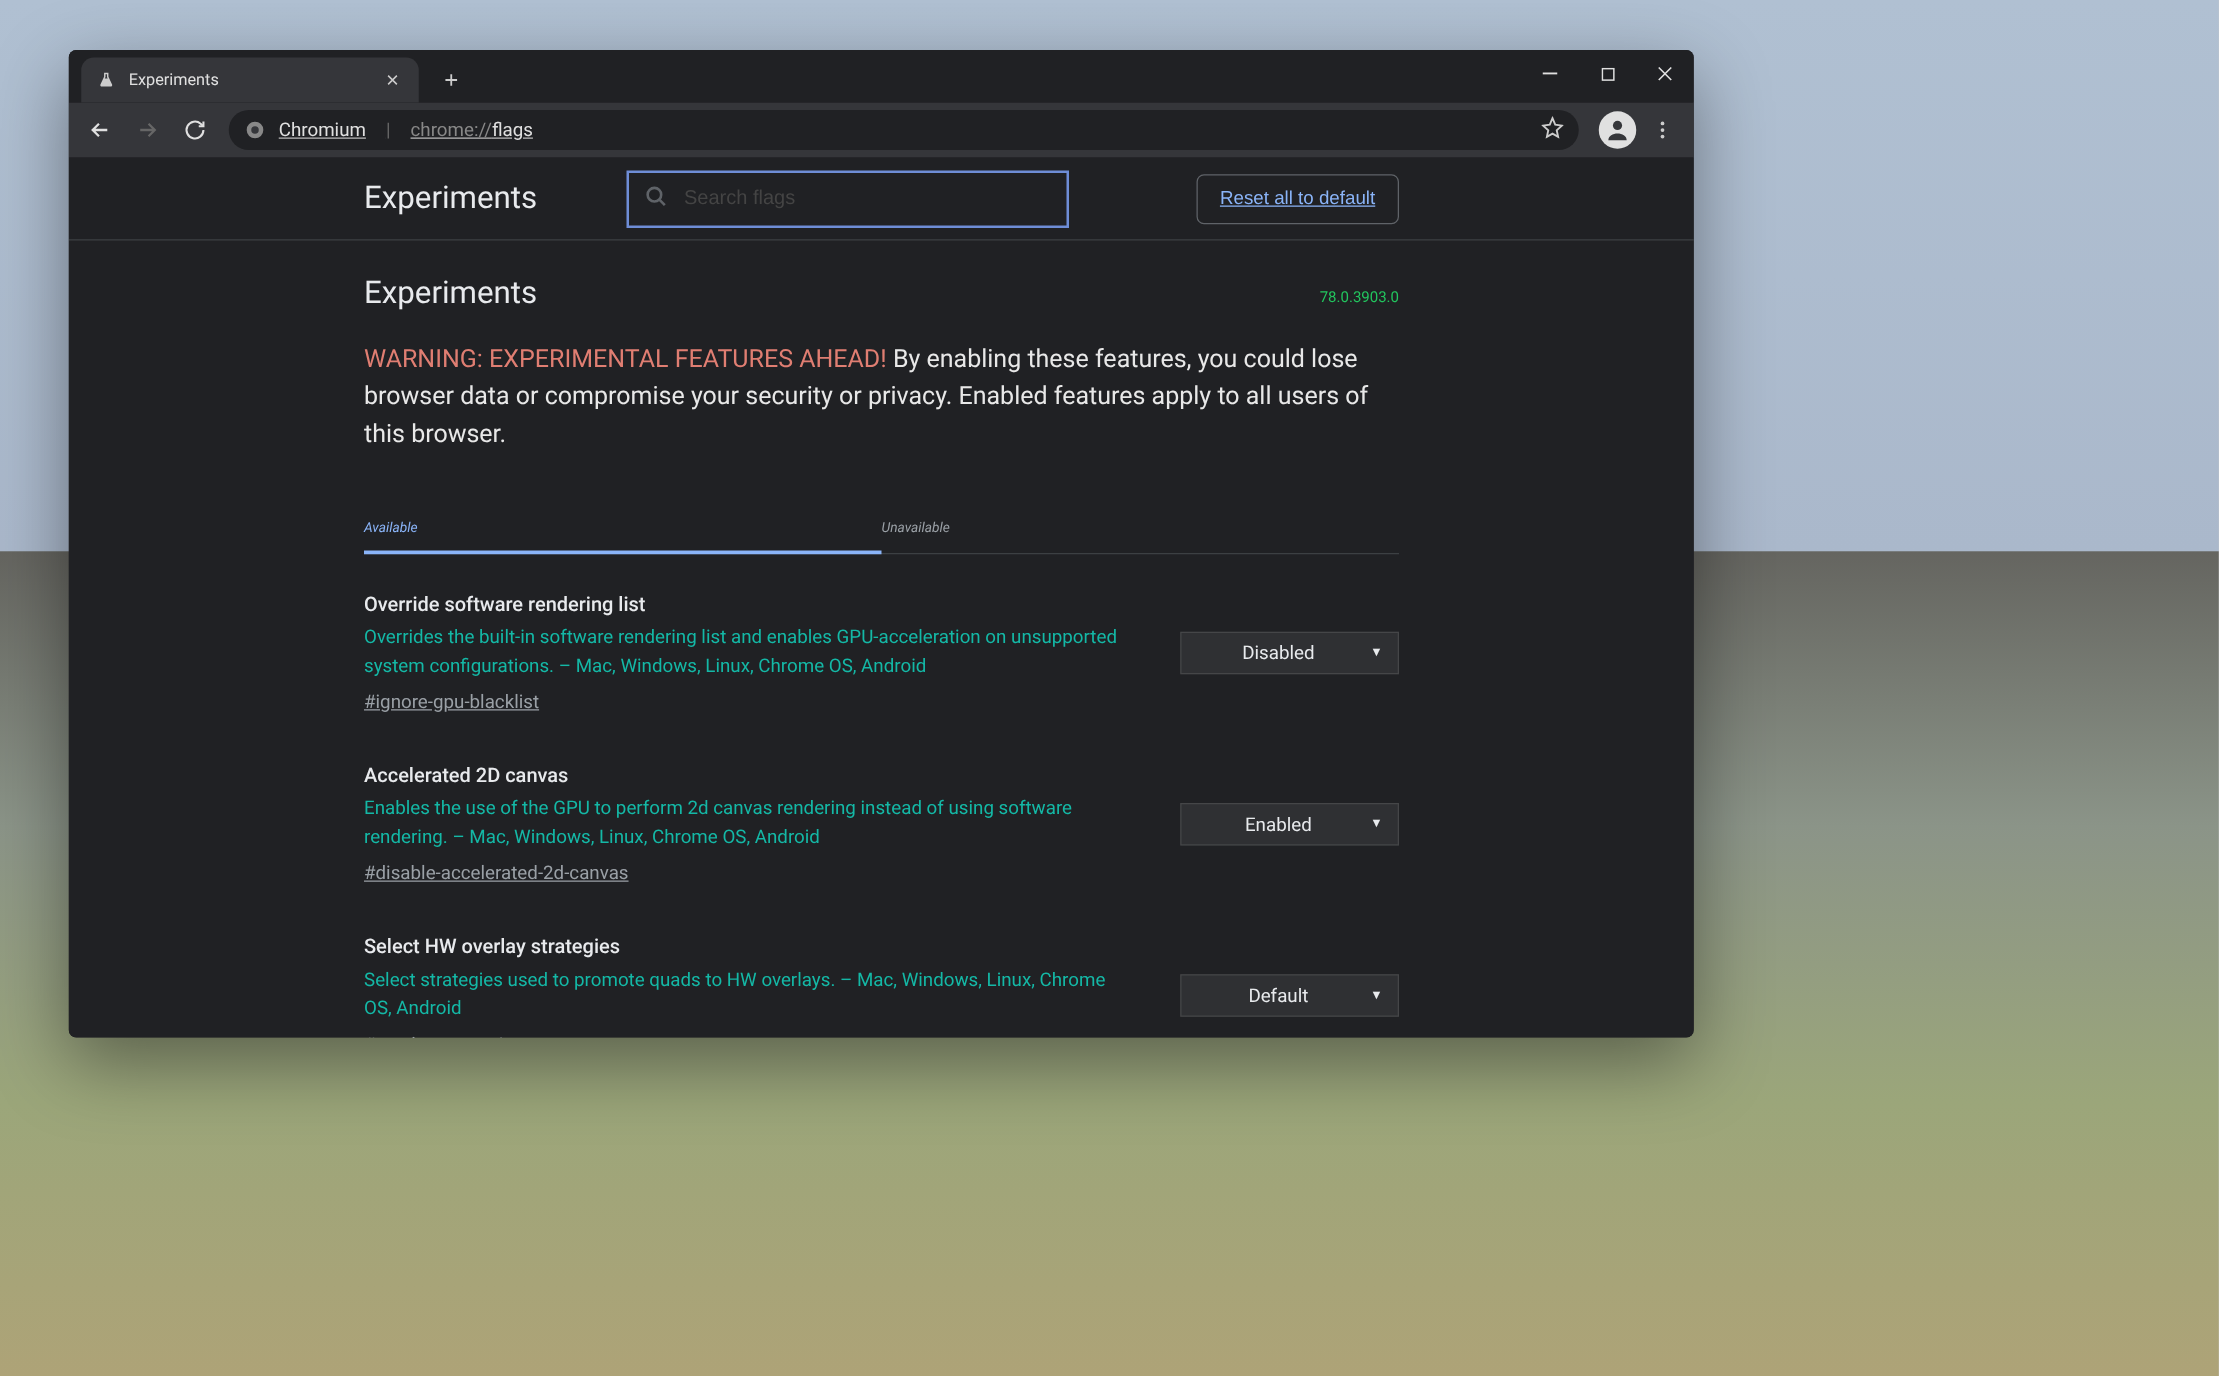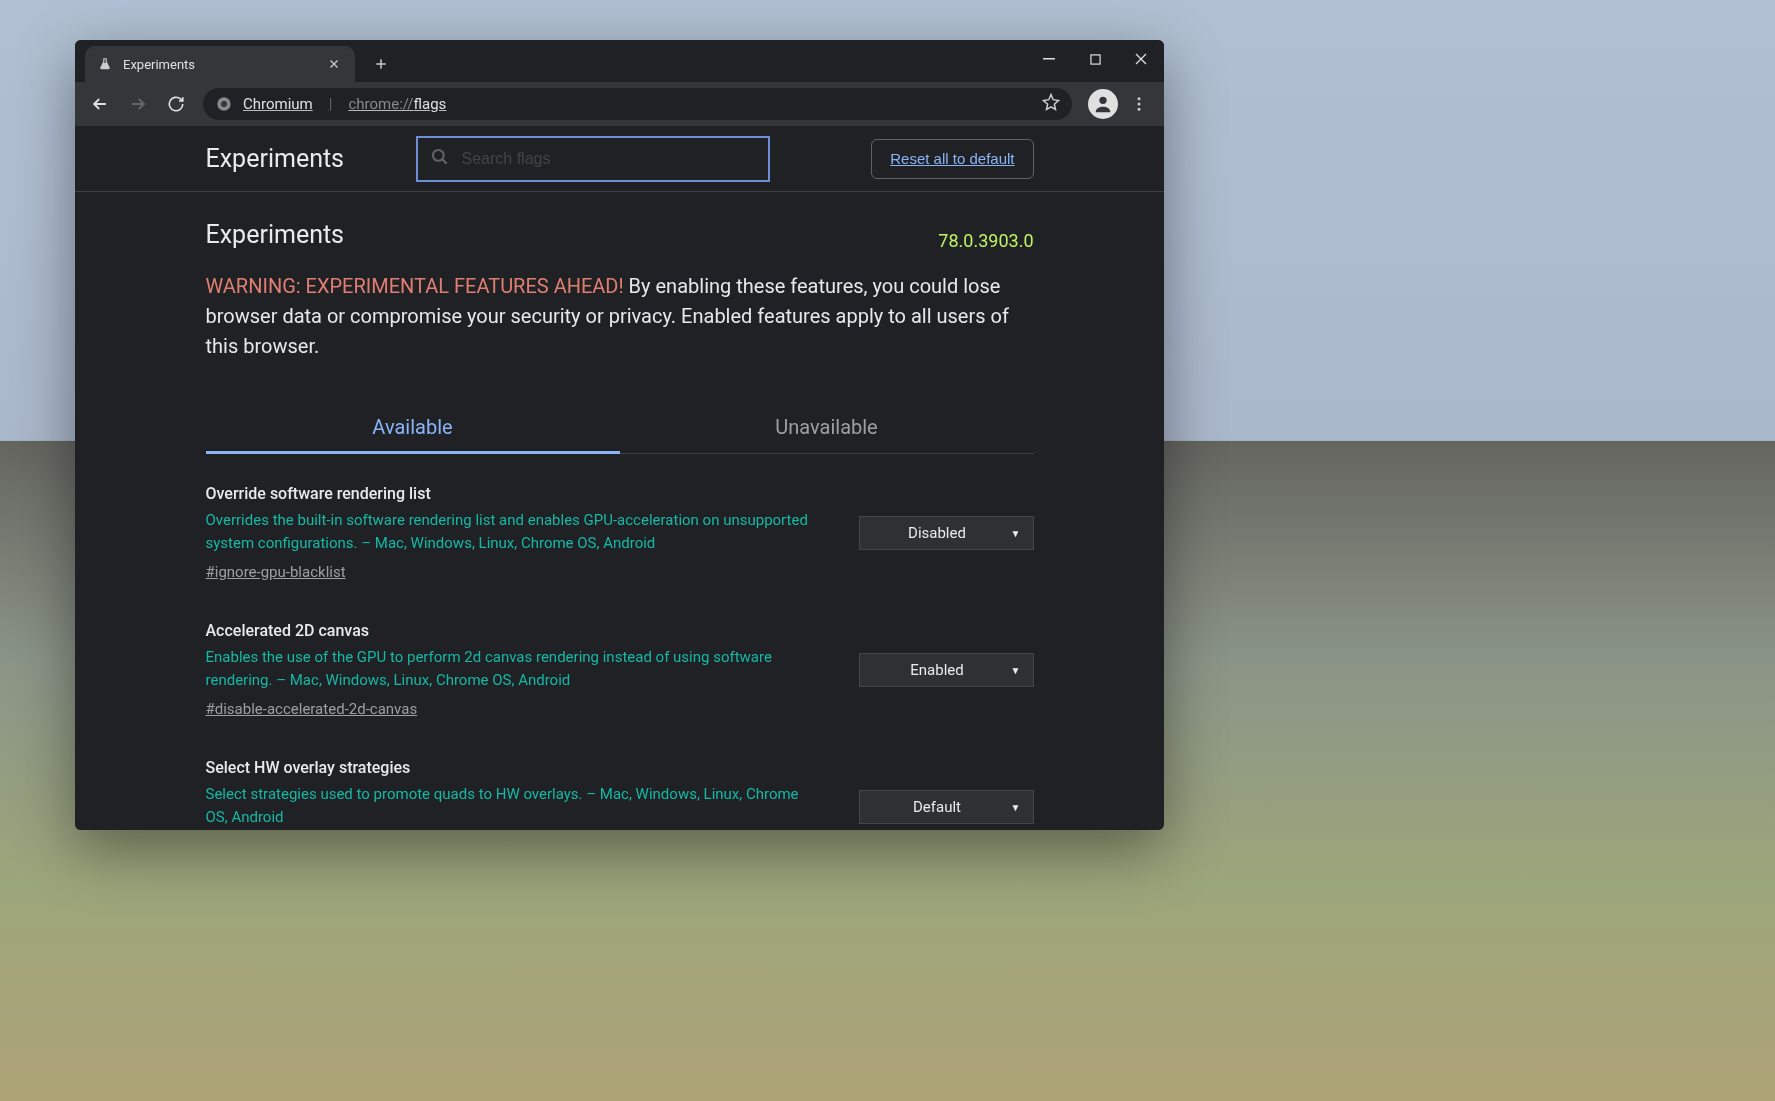"Experiments" .window { margin-left: 20px -> none; width: 1089px -> 1300px }
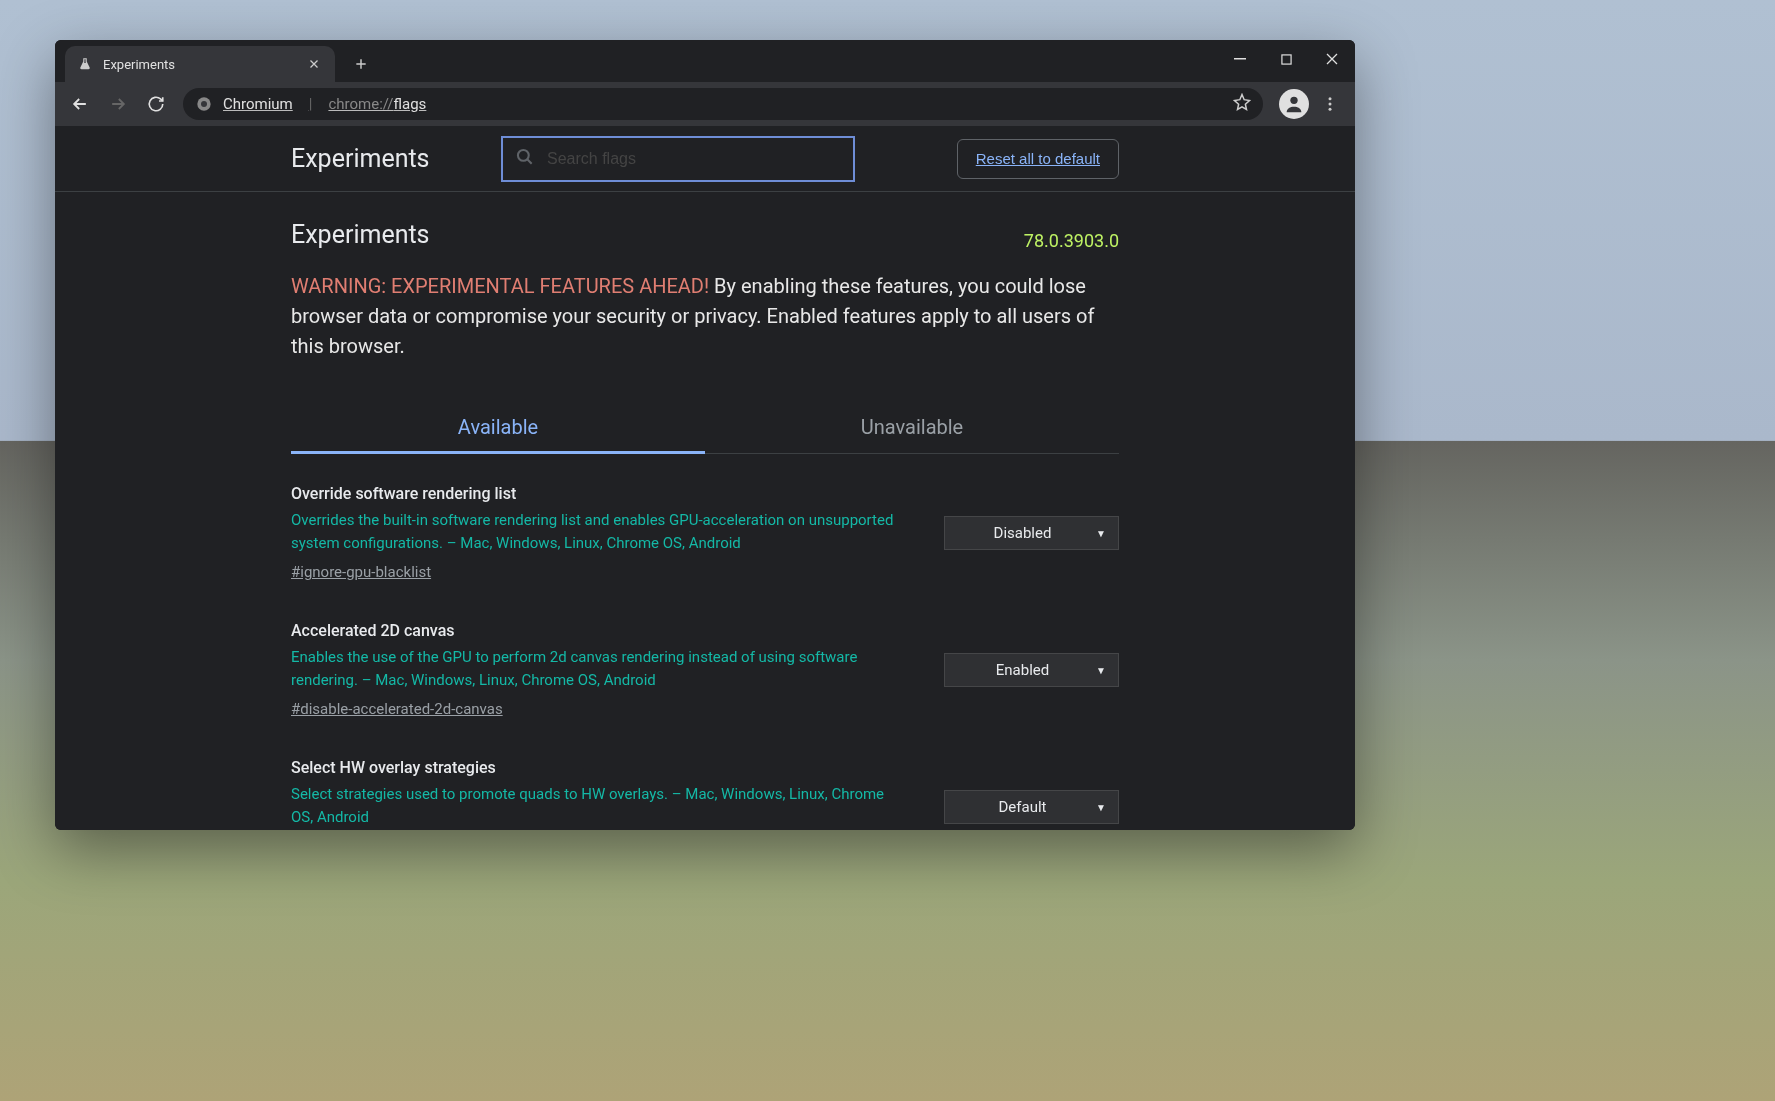"78.0.3903.0" .version { color: #bef264 -> #22c55e; font-size: 18px -> 12px }
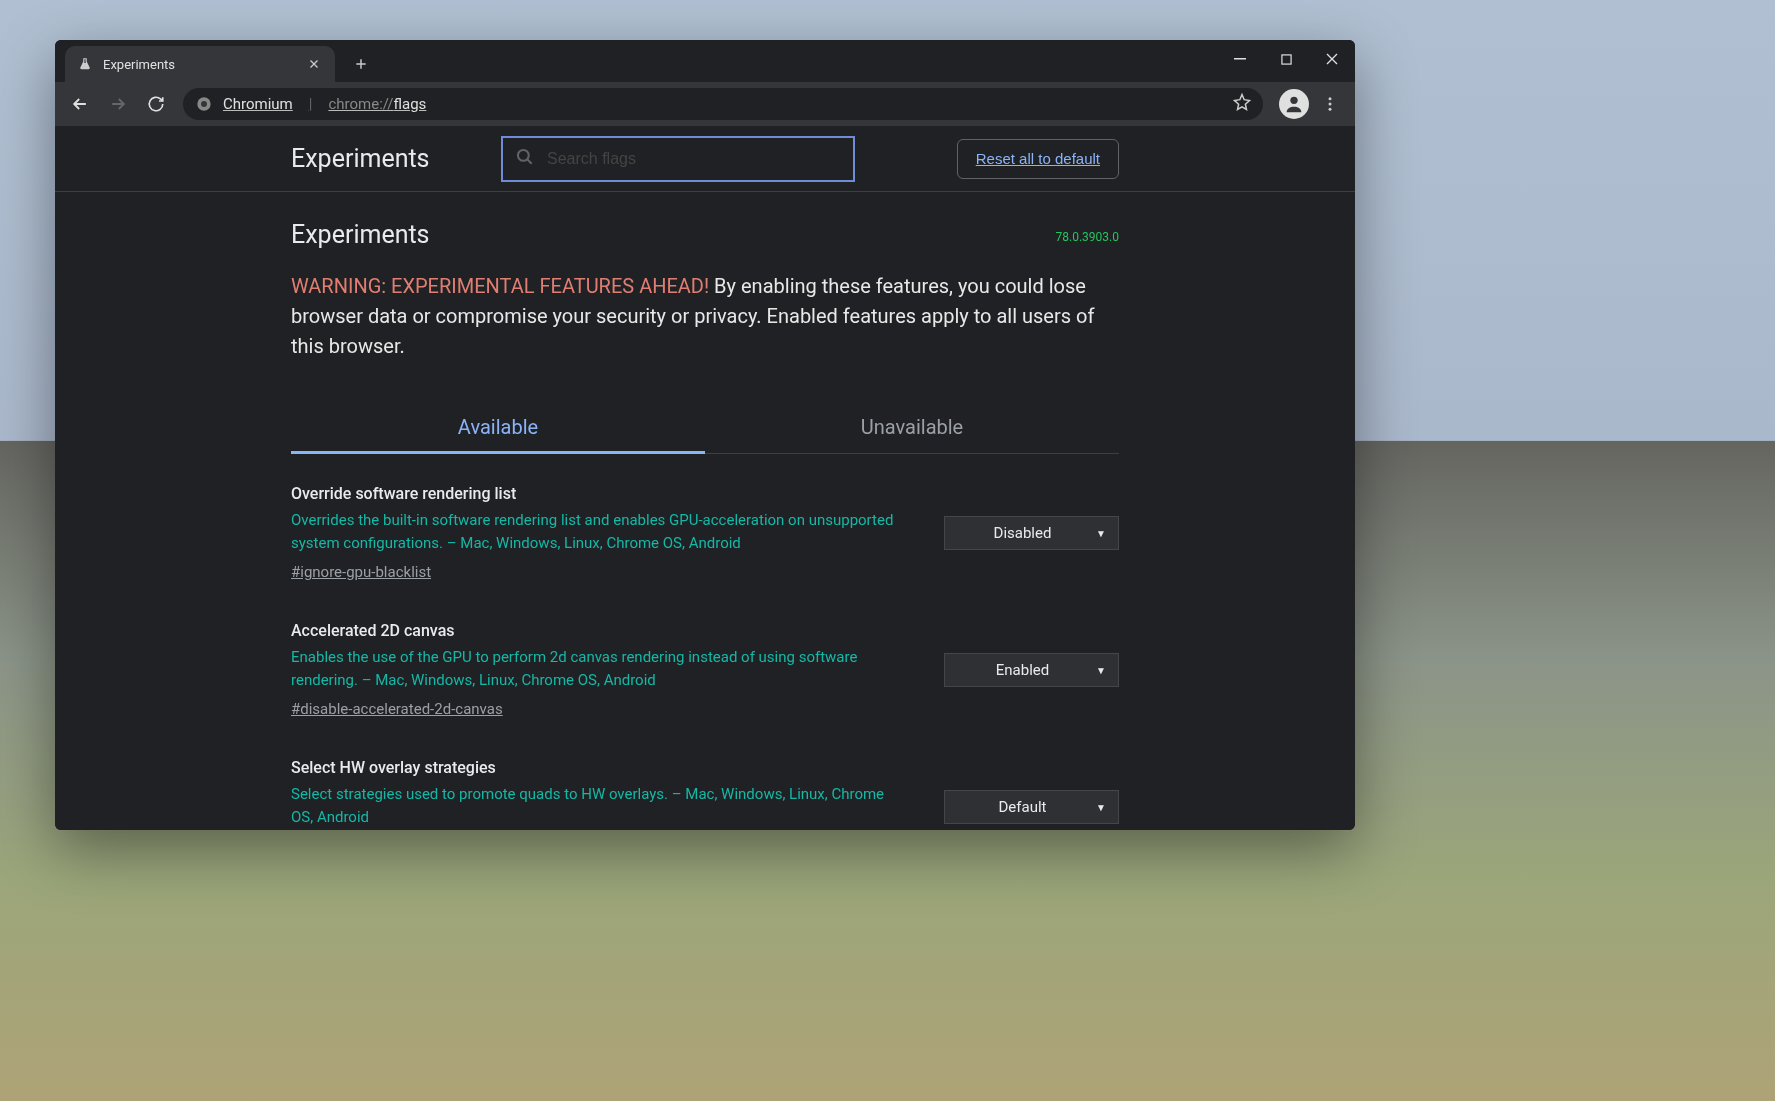"Available" .tabs .tab-item { font-size: 20px -> 11px; font-style: none -> italic; text-align: center -> none }
